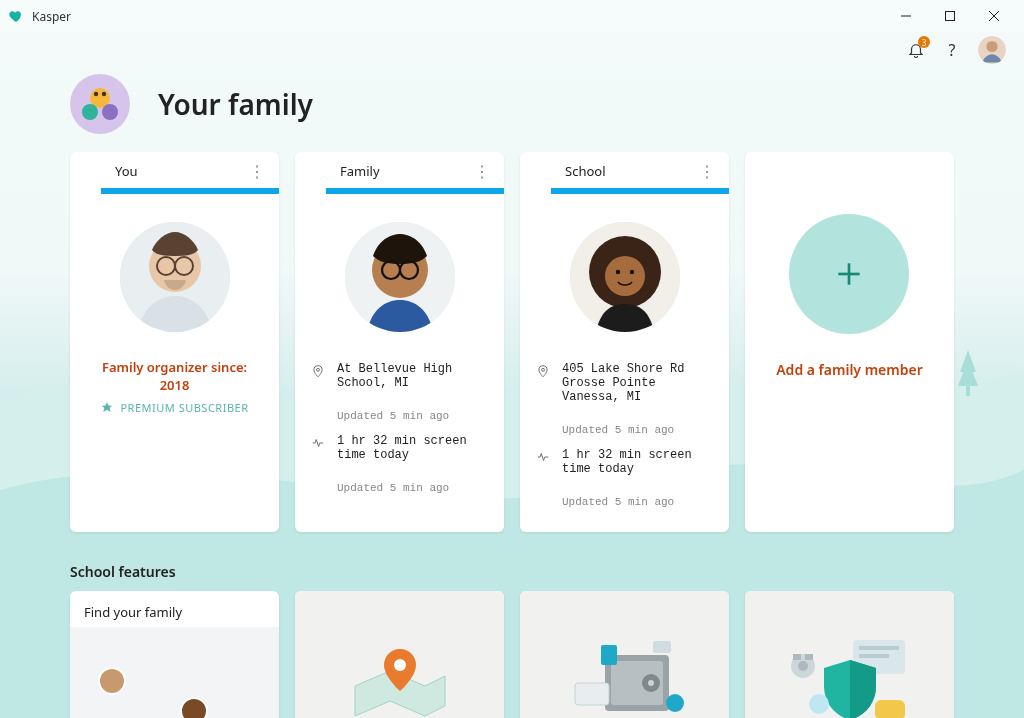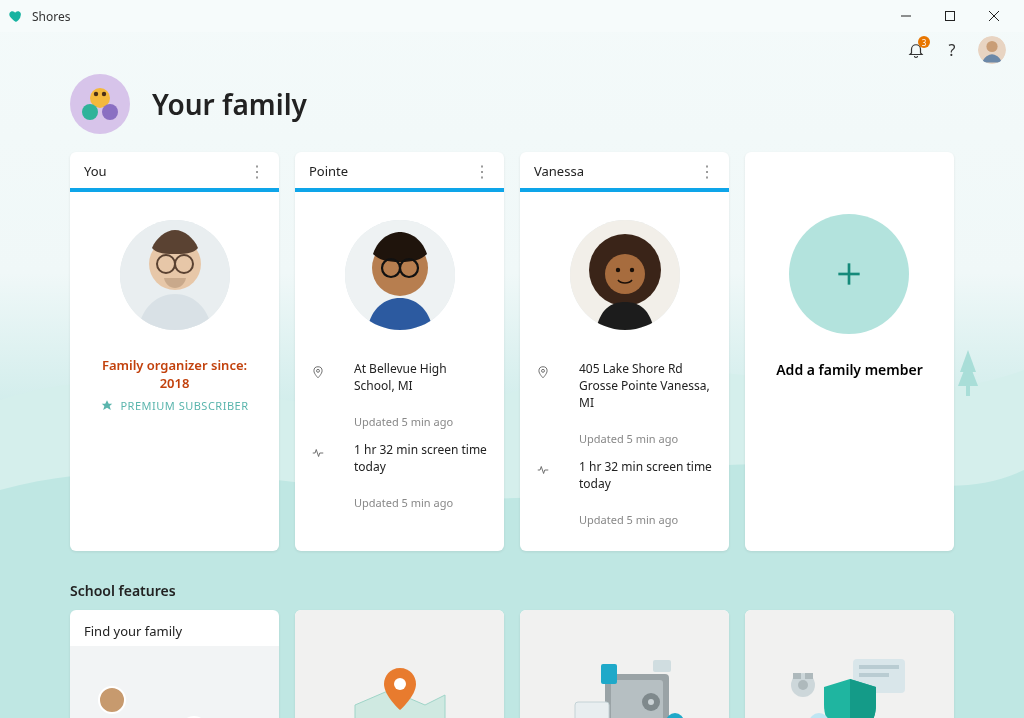"Shores" span { text: Shores -> Kasper }
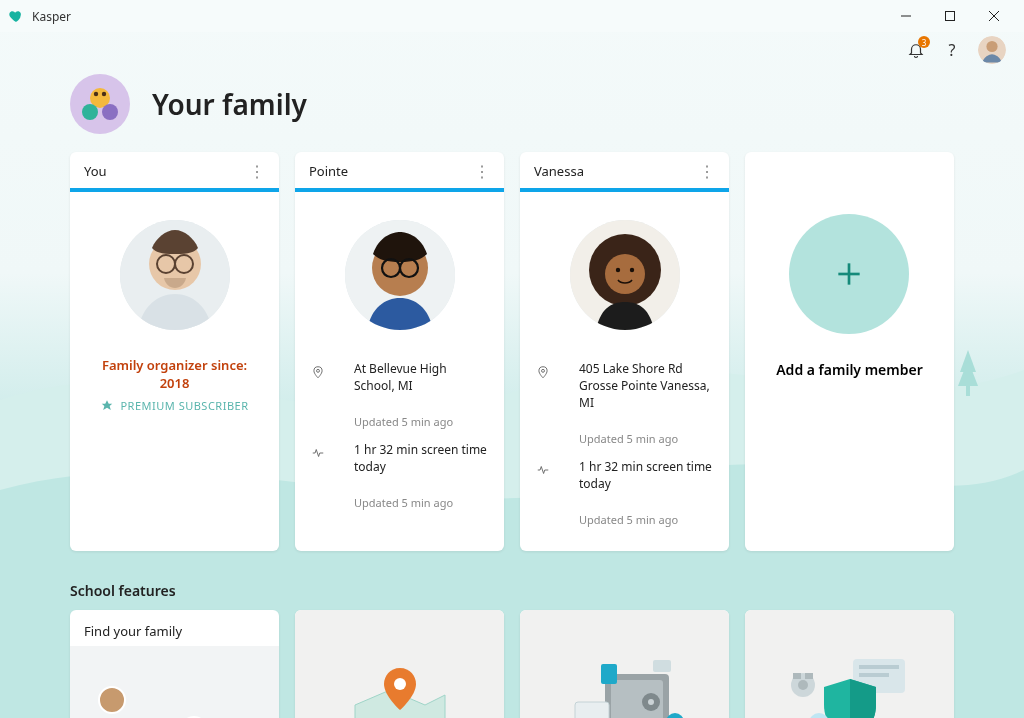"Your family" .hero { gap: 22px -> 28px }
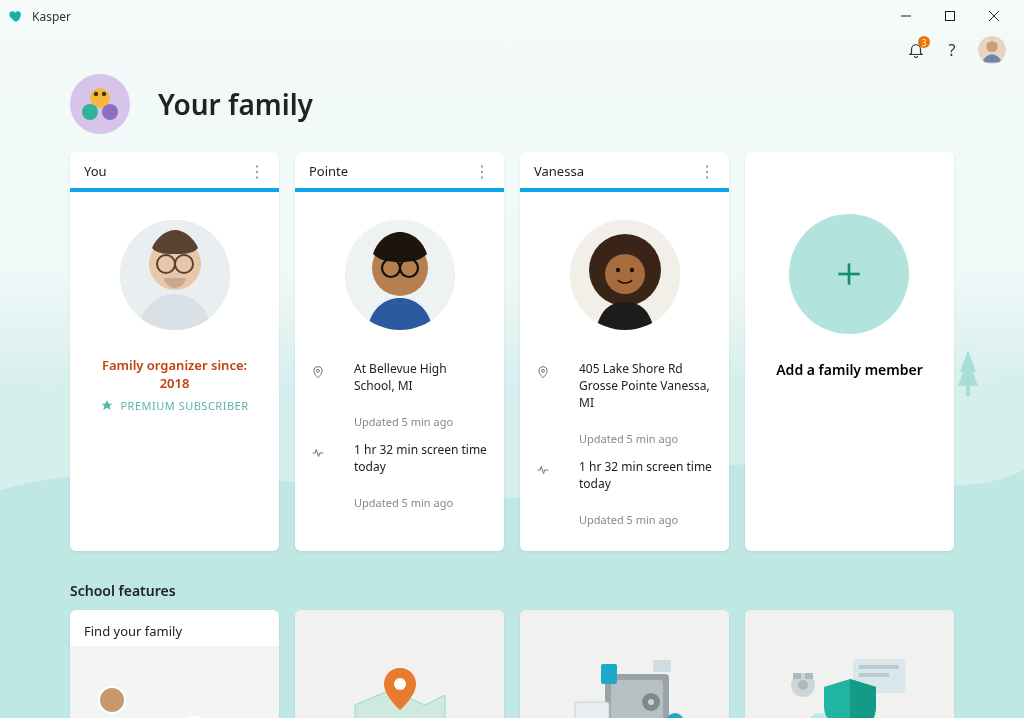"You" .card-header { border-bottom: 4px solid #0ea5e9 -> 6px solid #0ea5e9; margin-left: none -> 31px }
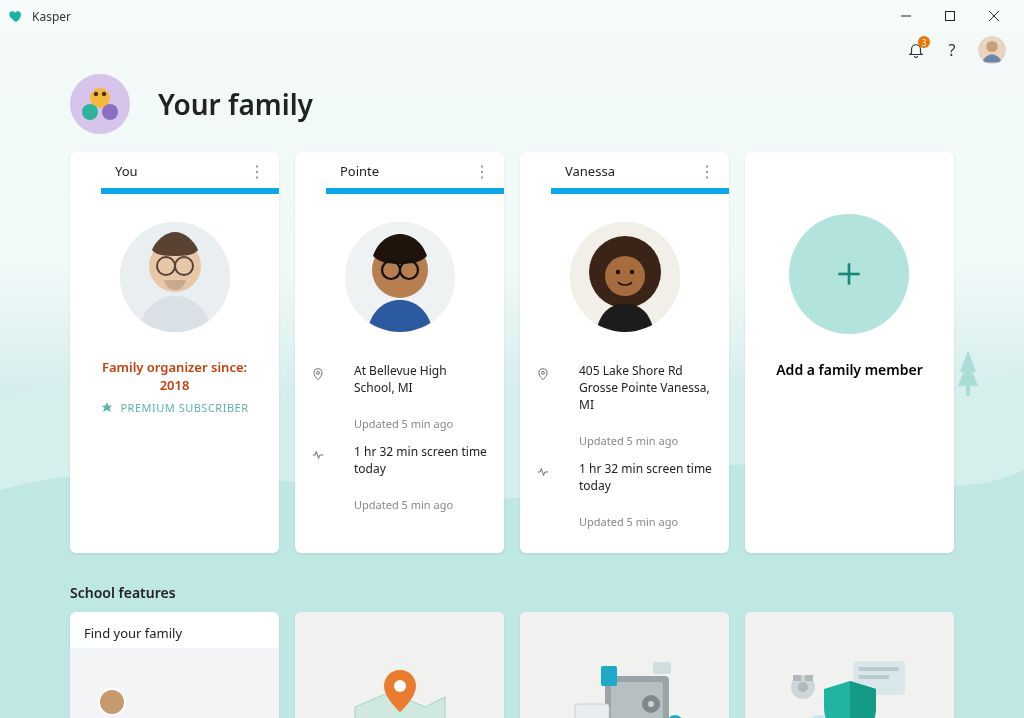"Pointe" span { text: Pointe -> Family }
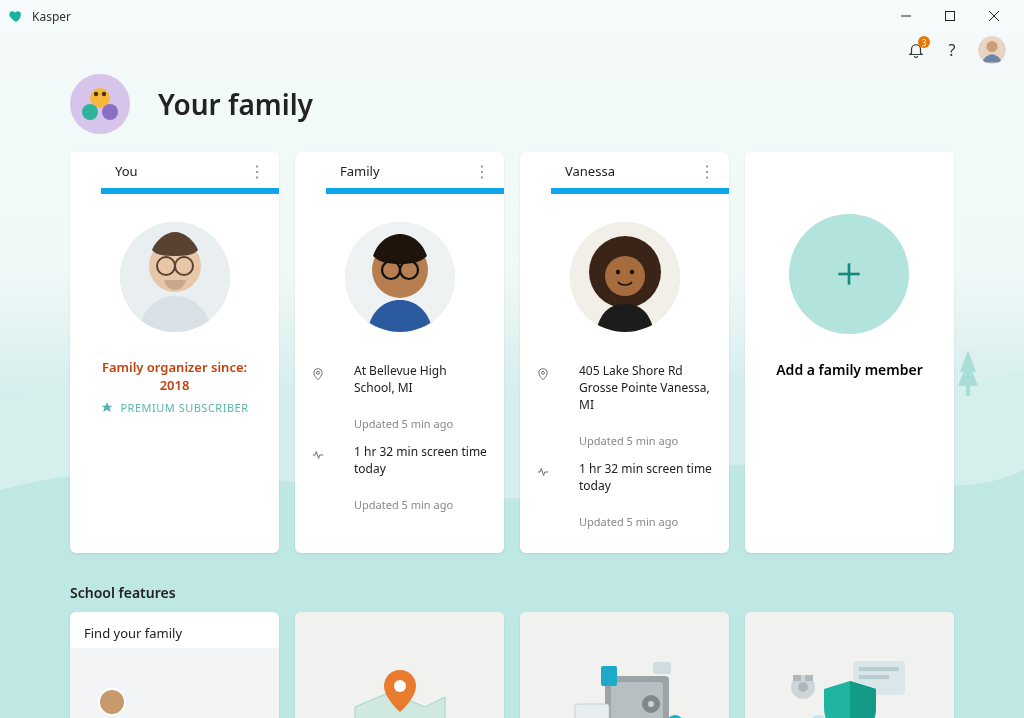"Vanessa" span { text: Vanessa -> School }
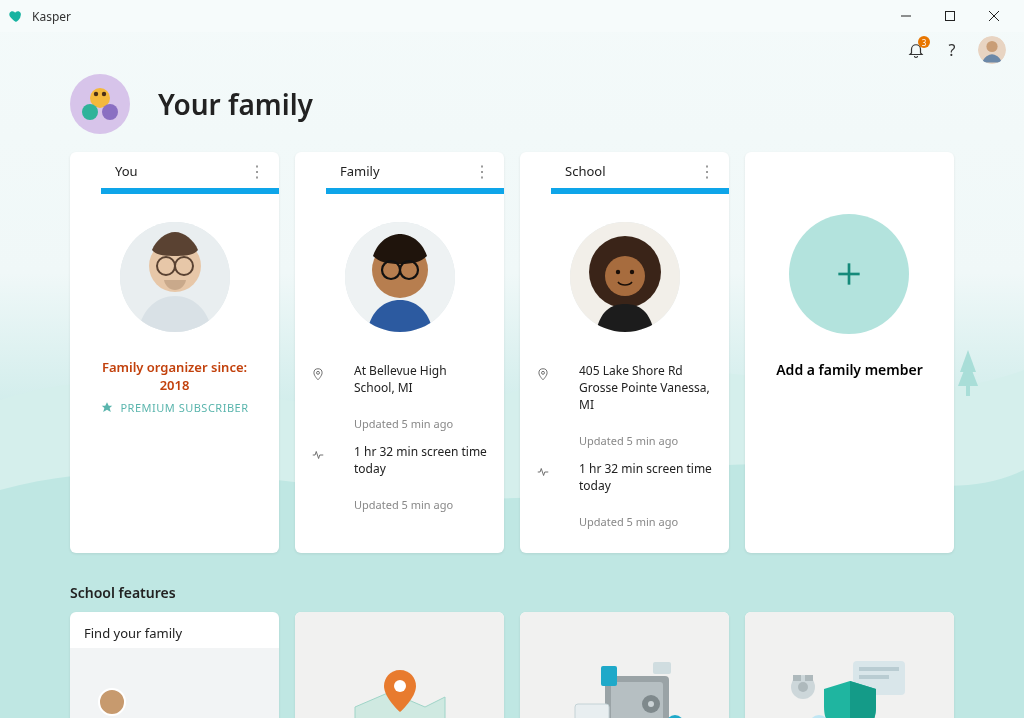"At Bellevue High School, MI" .info-row { font-family: none -> Liberation Mono, monospace; gap: 27px -> 10px }
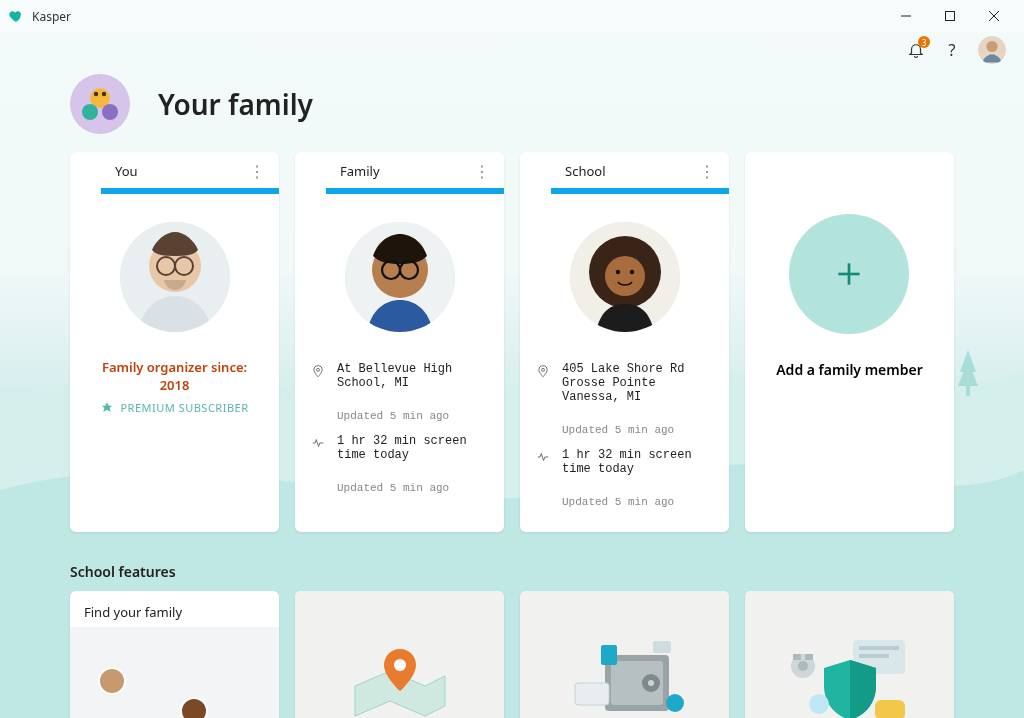"Add a family member" .add-label { color: #000000 -> #c2410c }
